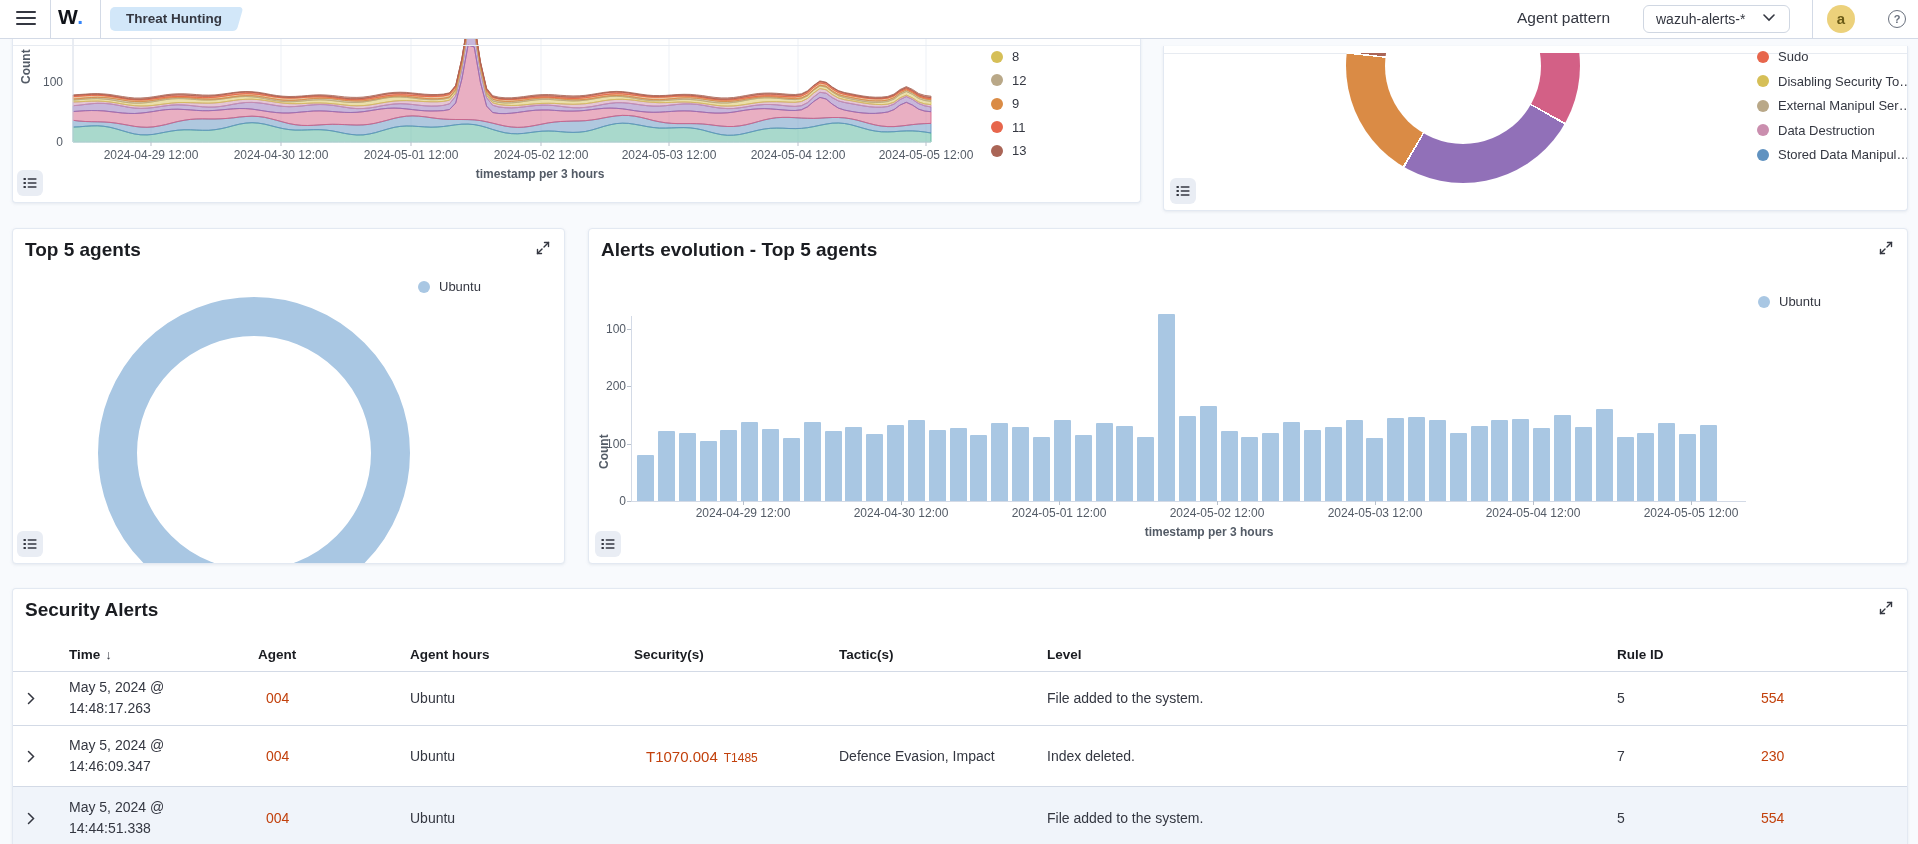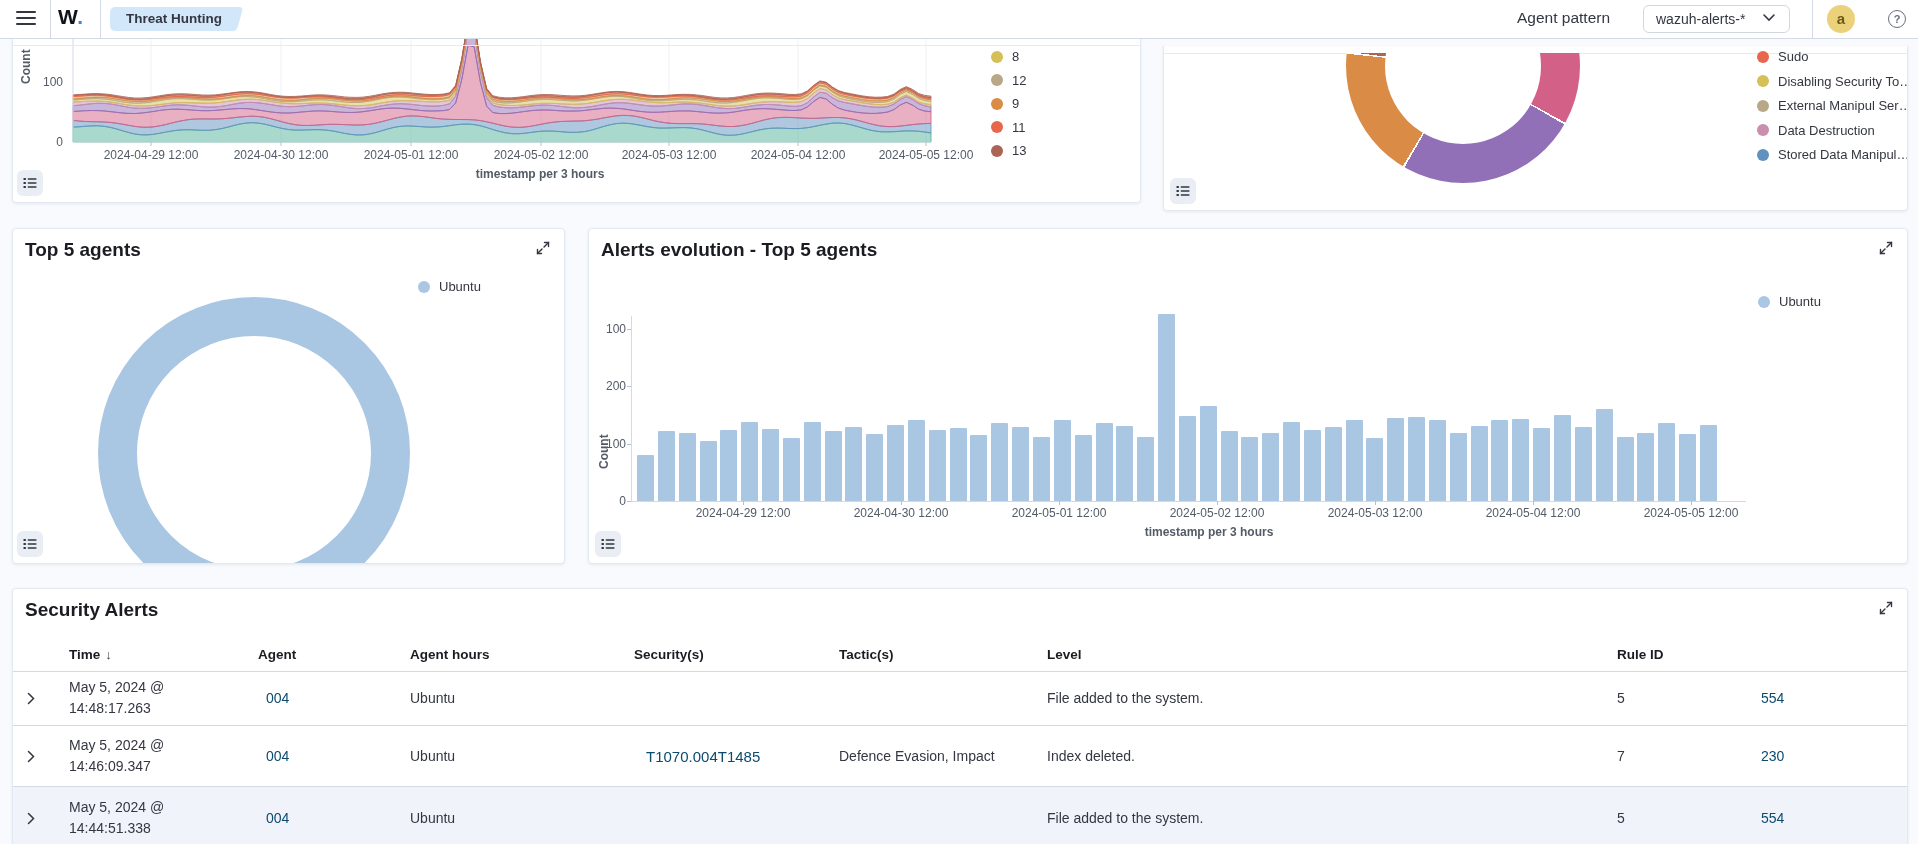"004" .link { color: #0c4a6e -> #c2410c }
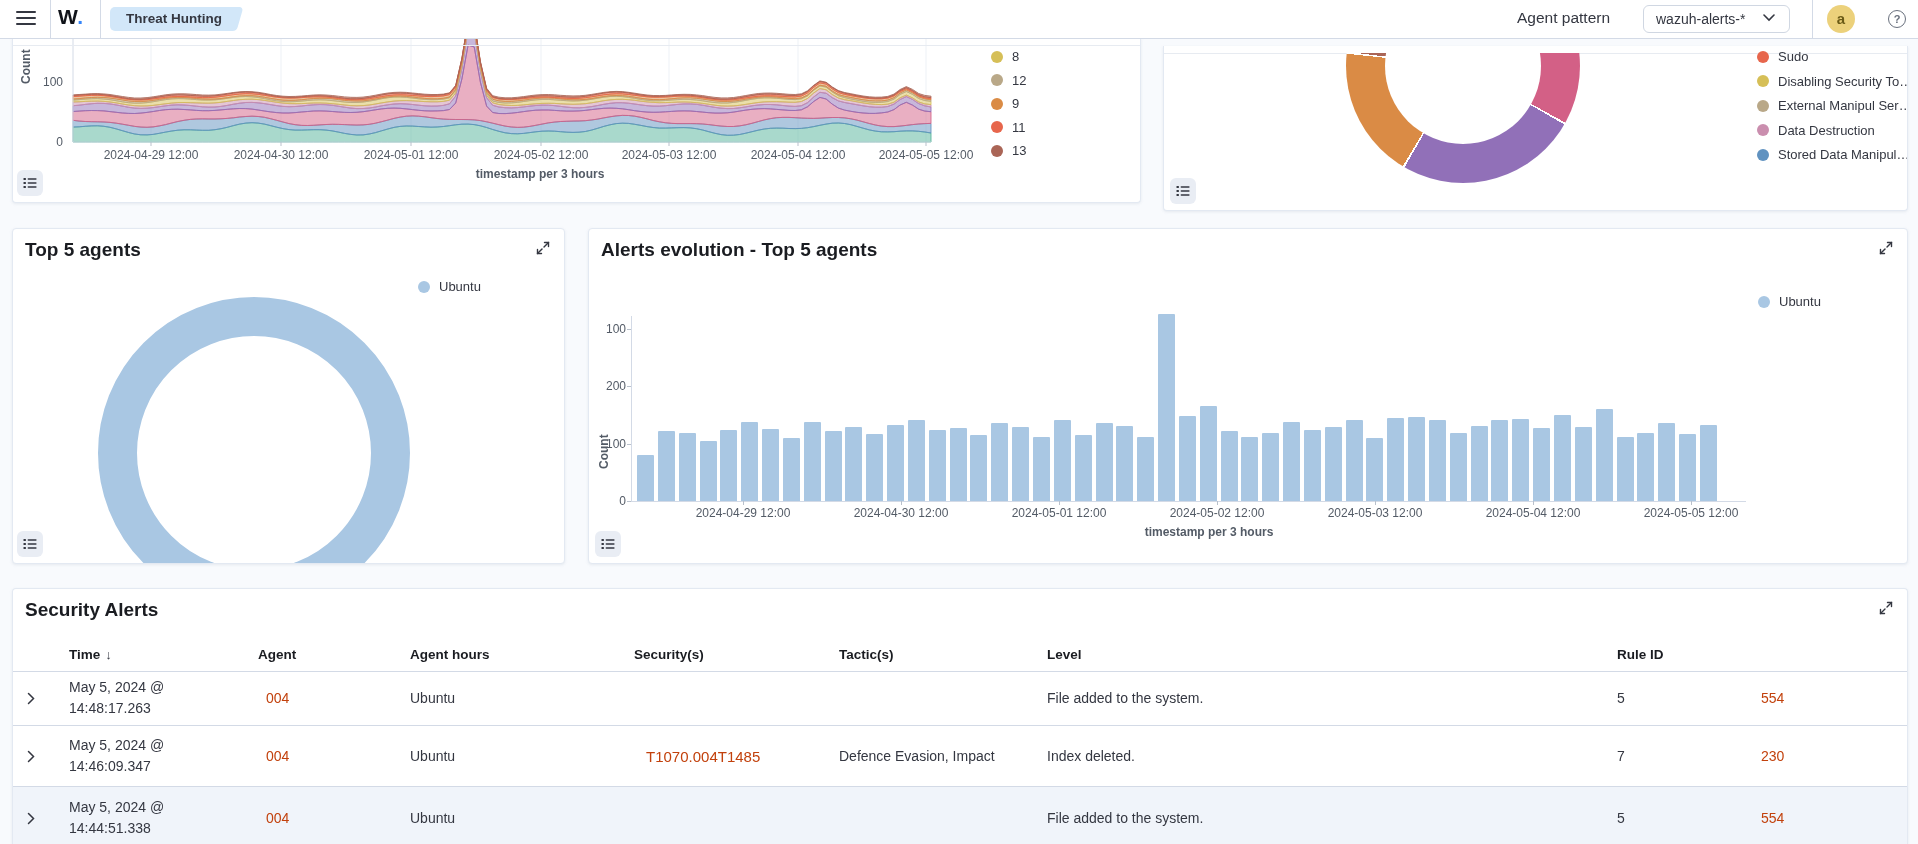"T1485" a.link { font-size: 15px -> 12px; margin-left: 0 -> 6px }
